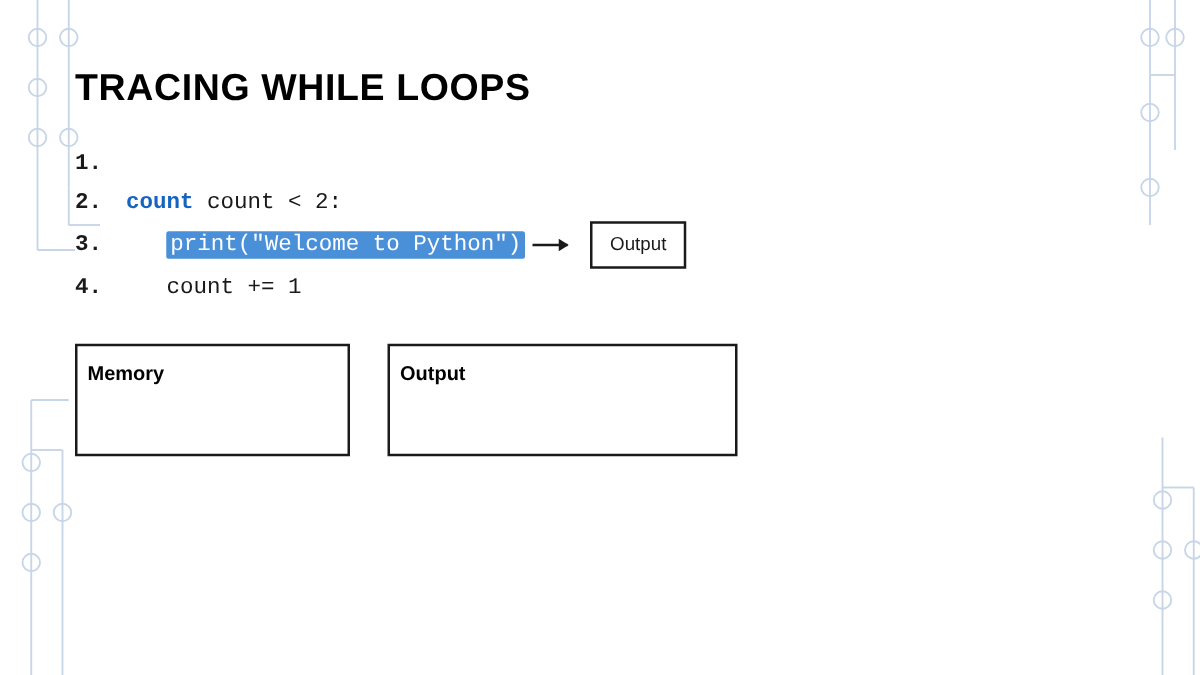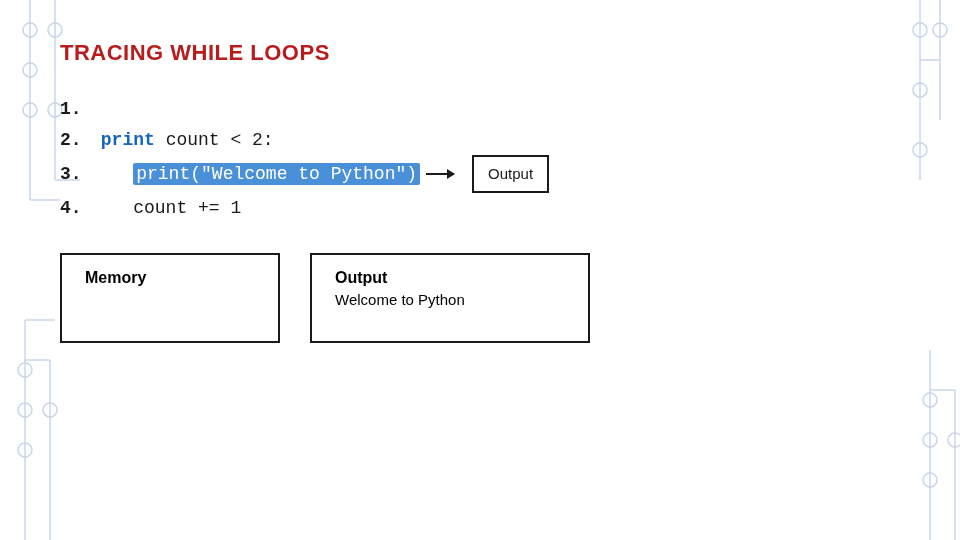"TRACING WHILE LOOPS" .slide-title { color: #b91c1c -> #000000; font-size: 22px -> 30px; margin-top: none -> 14px }
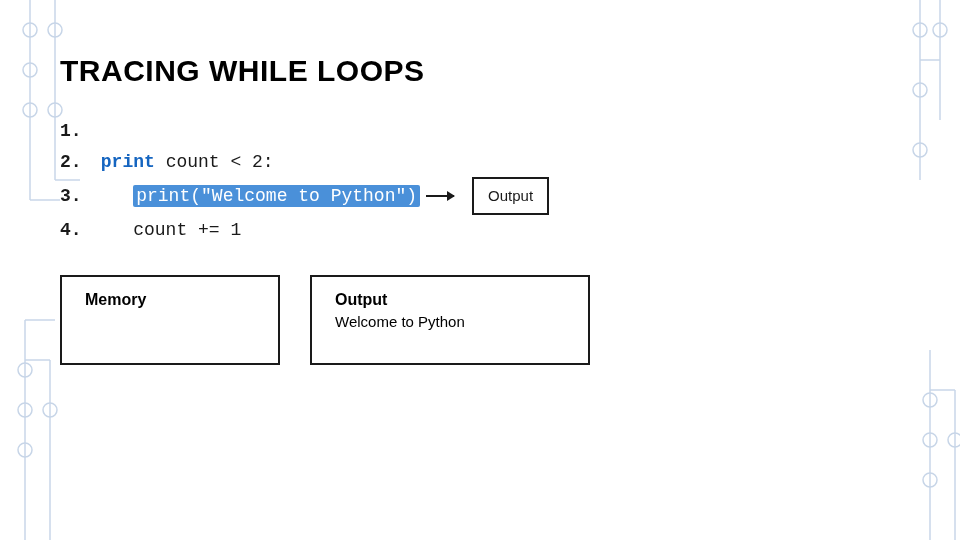"print" span.keyword-blue { text: print -> count }
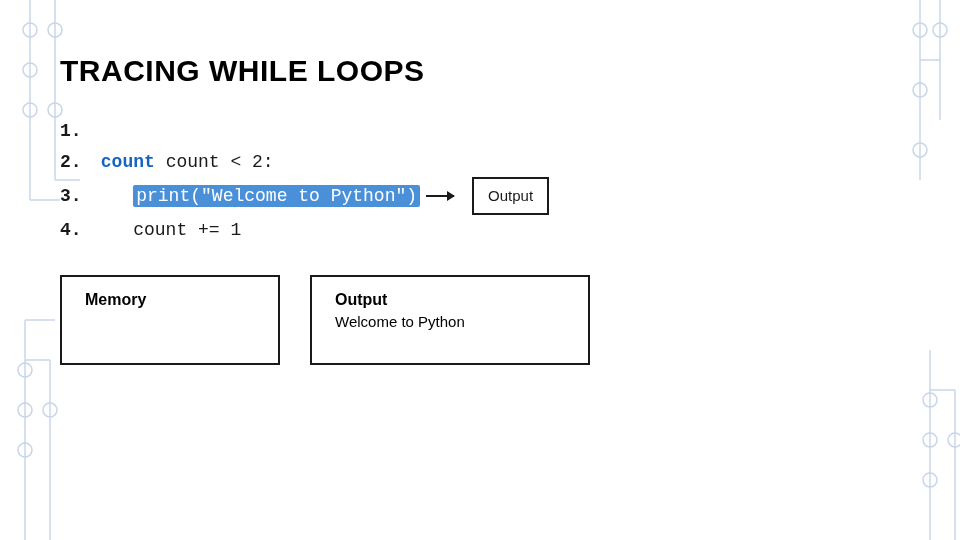"Memory" .info-box { padding: 14px 23px -> 14px 8px }
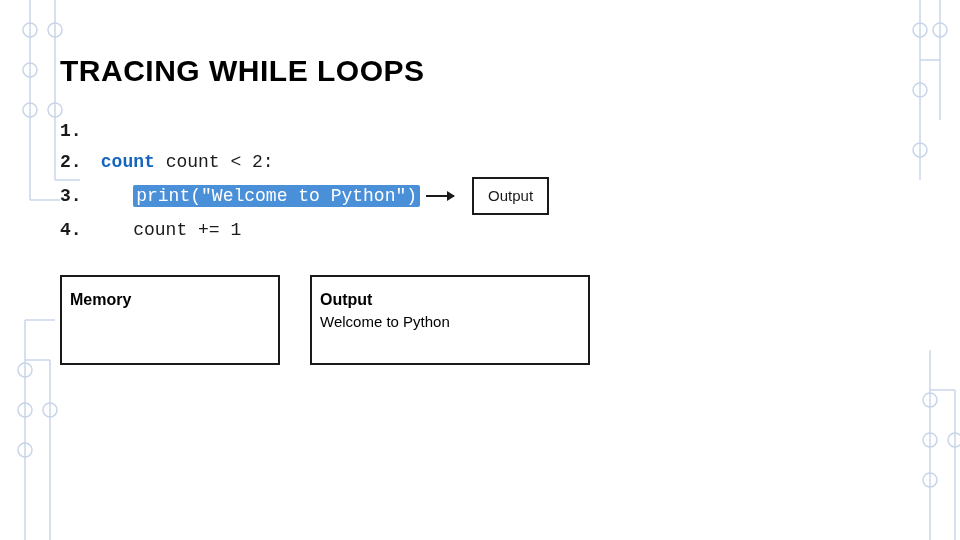"Welcome to Python" div.info-box-content { html: <div>Welcome to Python</div> -> none }
